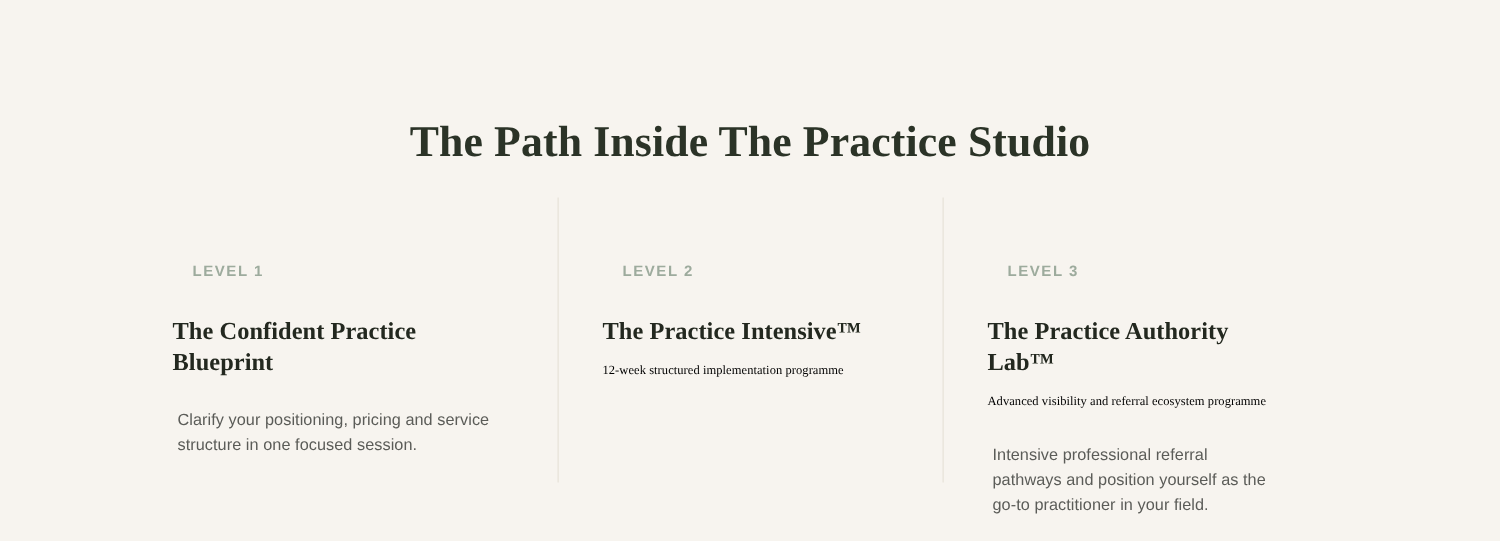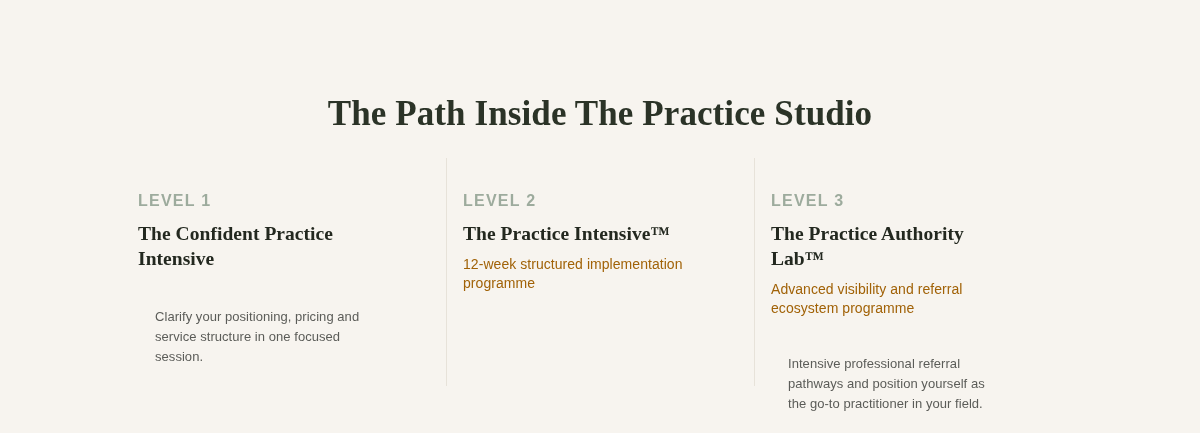"LEVEL 1" .level-tag { font-size: 16px -> 12px; margin: 0 -> 16px }
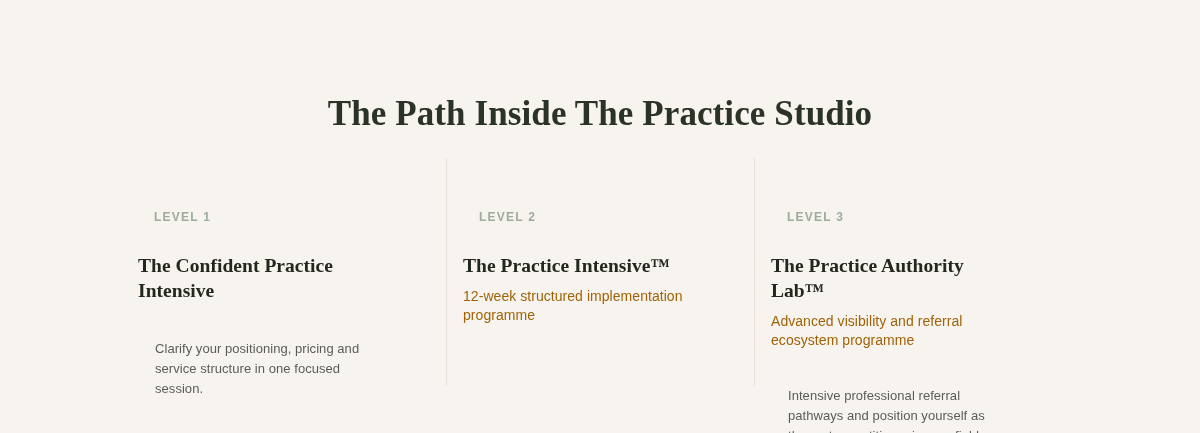"LEVEL 2" .level-col.divided { padding-left: 16px -> 35px }
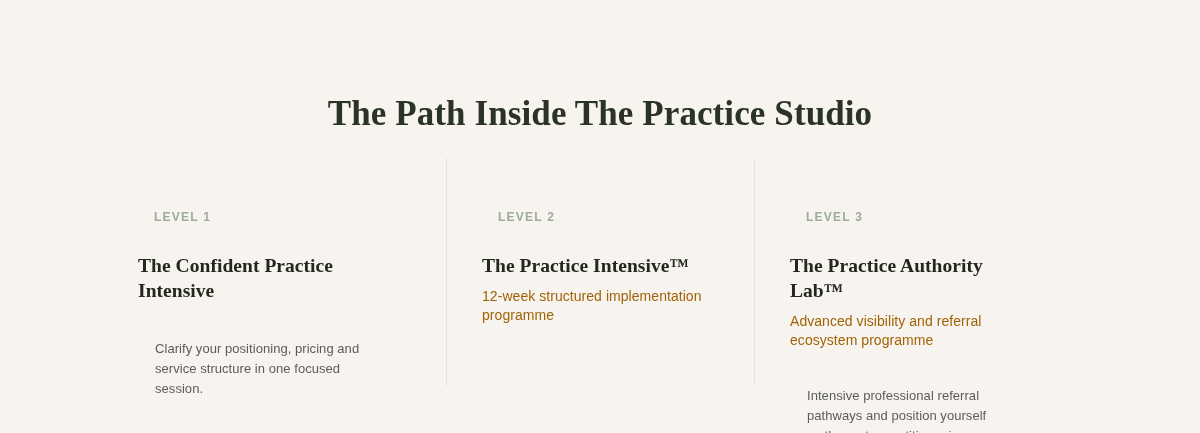"The Confident Practice Intensive" div.level-heading { text: Intensive -> Blueprint }
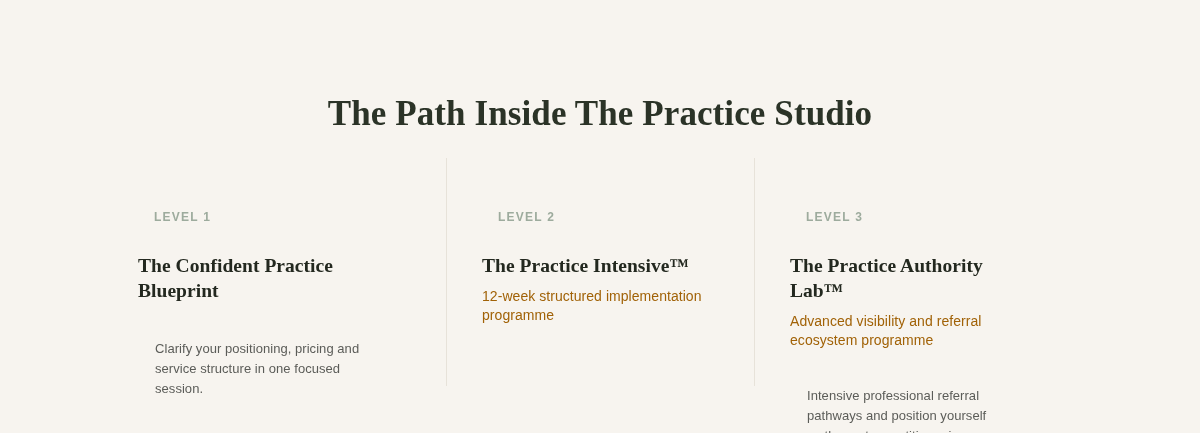"12-week structured implementation" .level-subtitle { color: #a16207 -> #000000; font-family: Liberation Sans, sans-serif -> Liberation Serif, serif; font-size: 14px -> 10px }
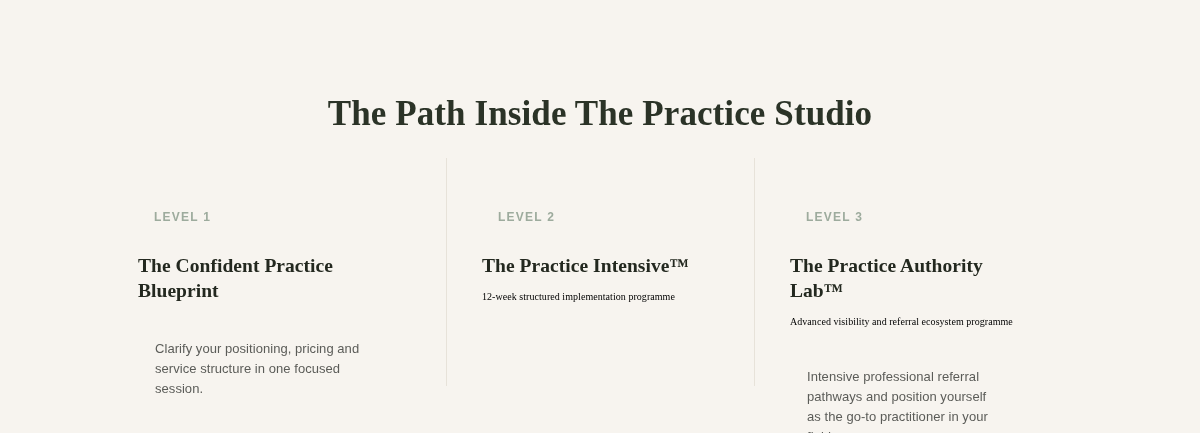"Clarify your positioning, pricing and" .level-body { margin: 17px -> 4px }
